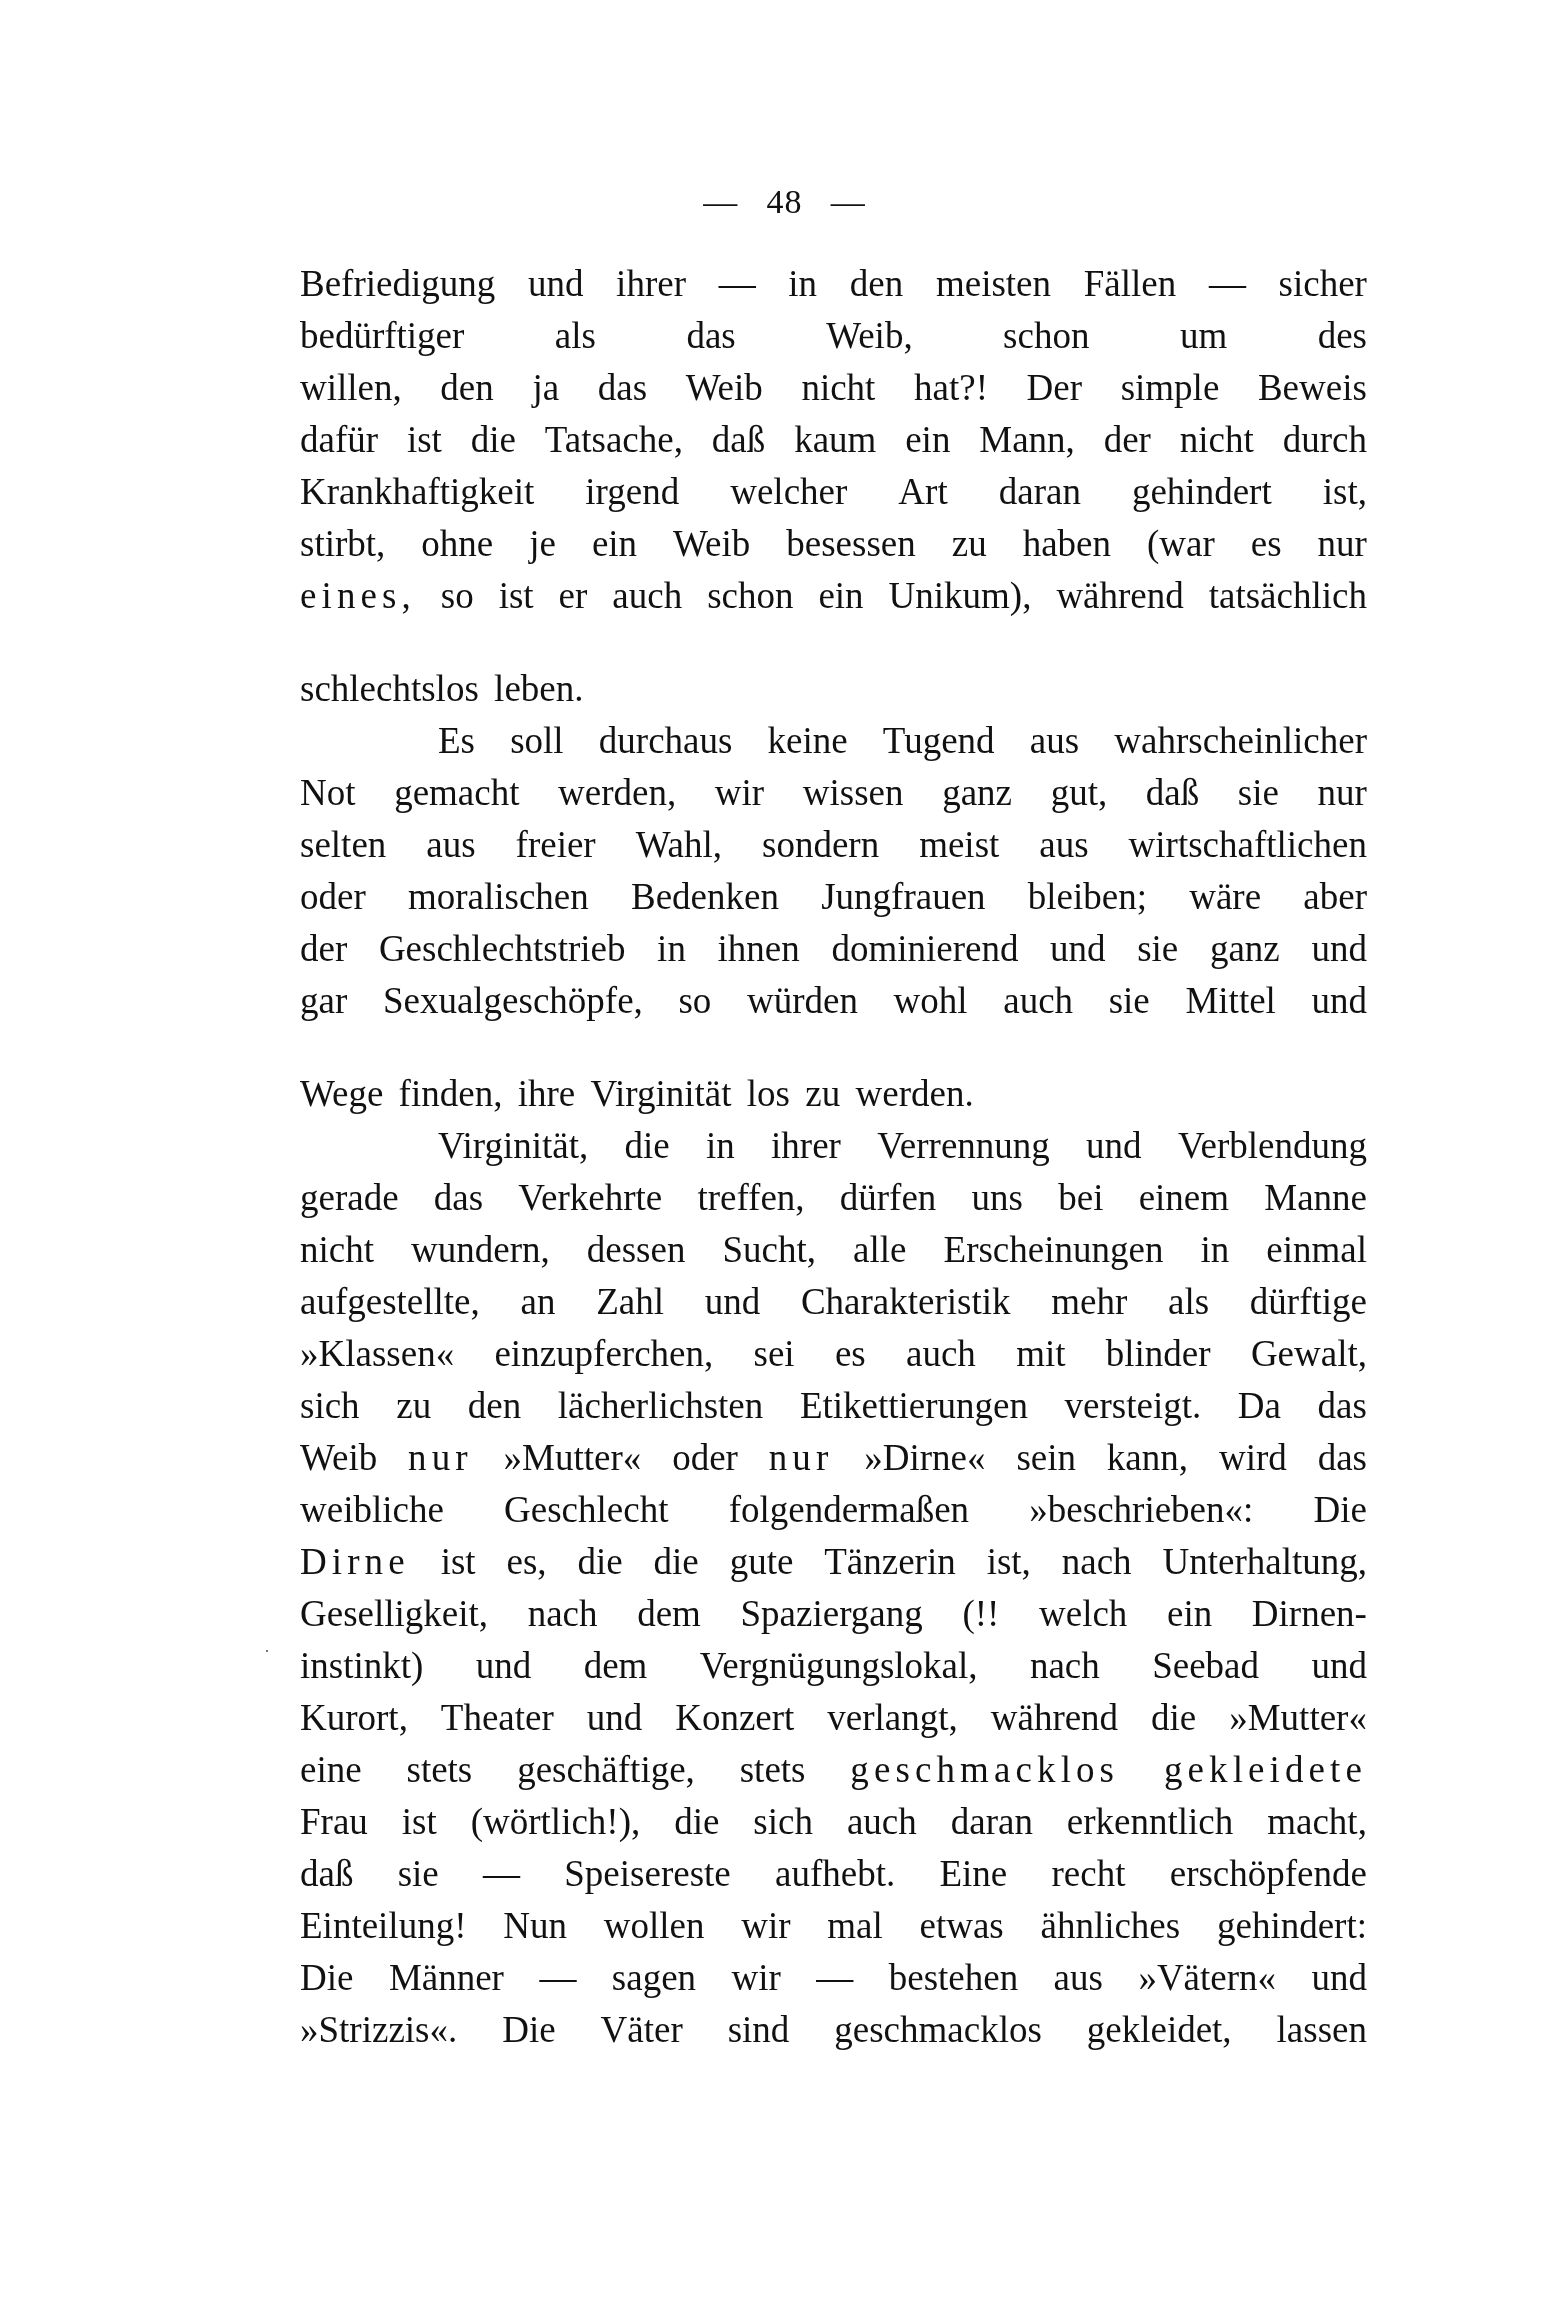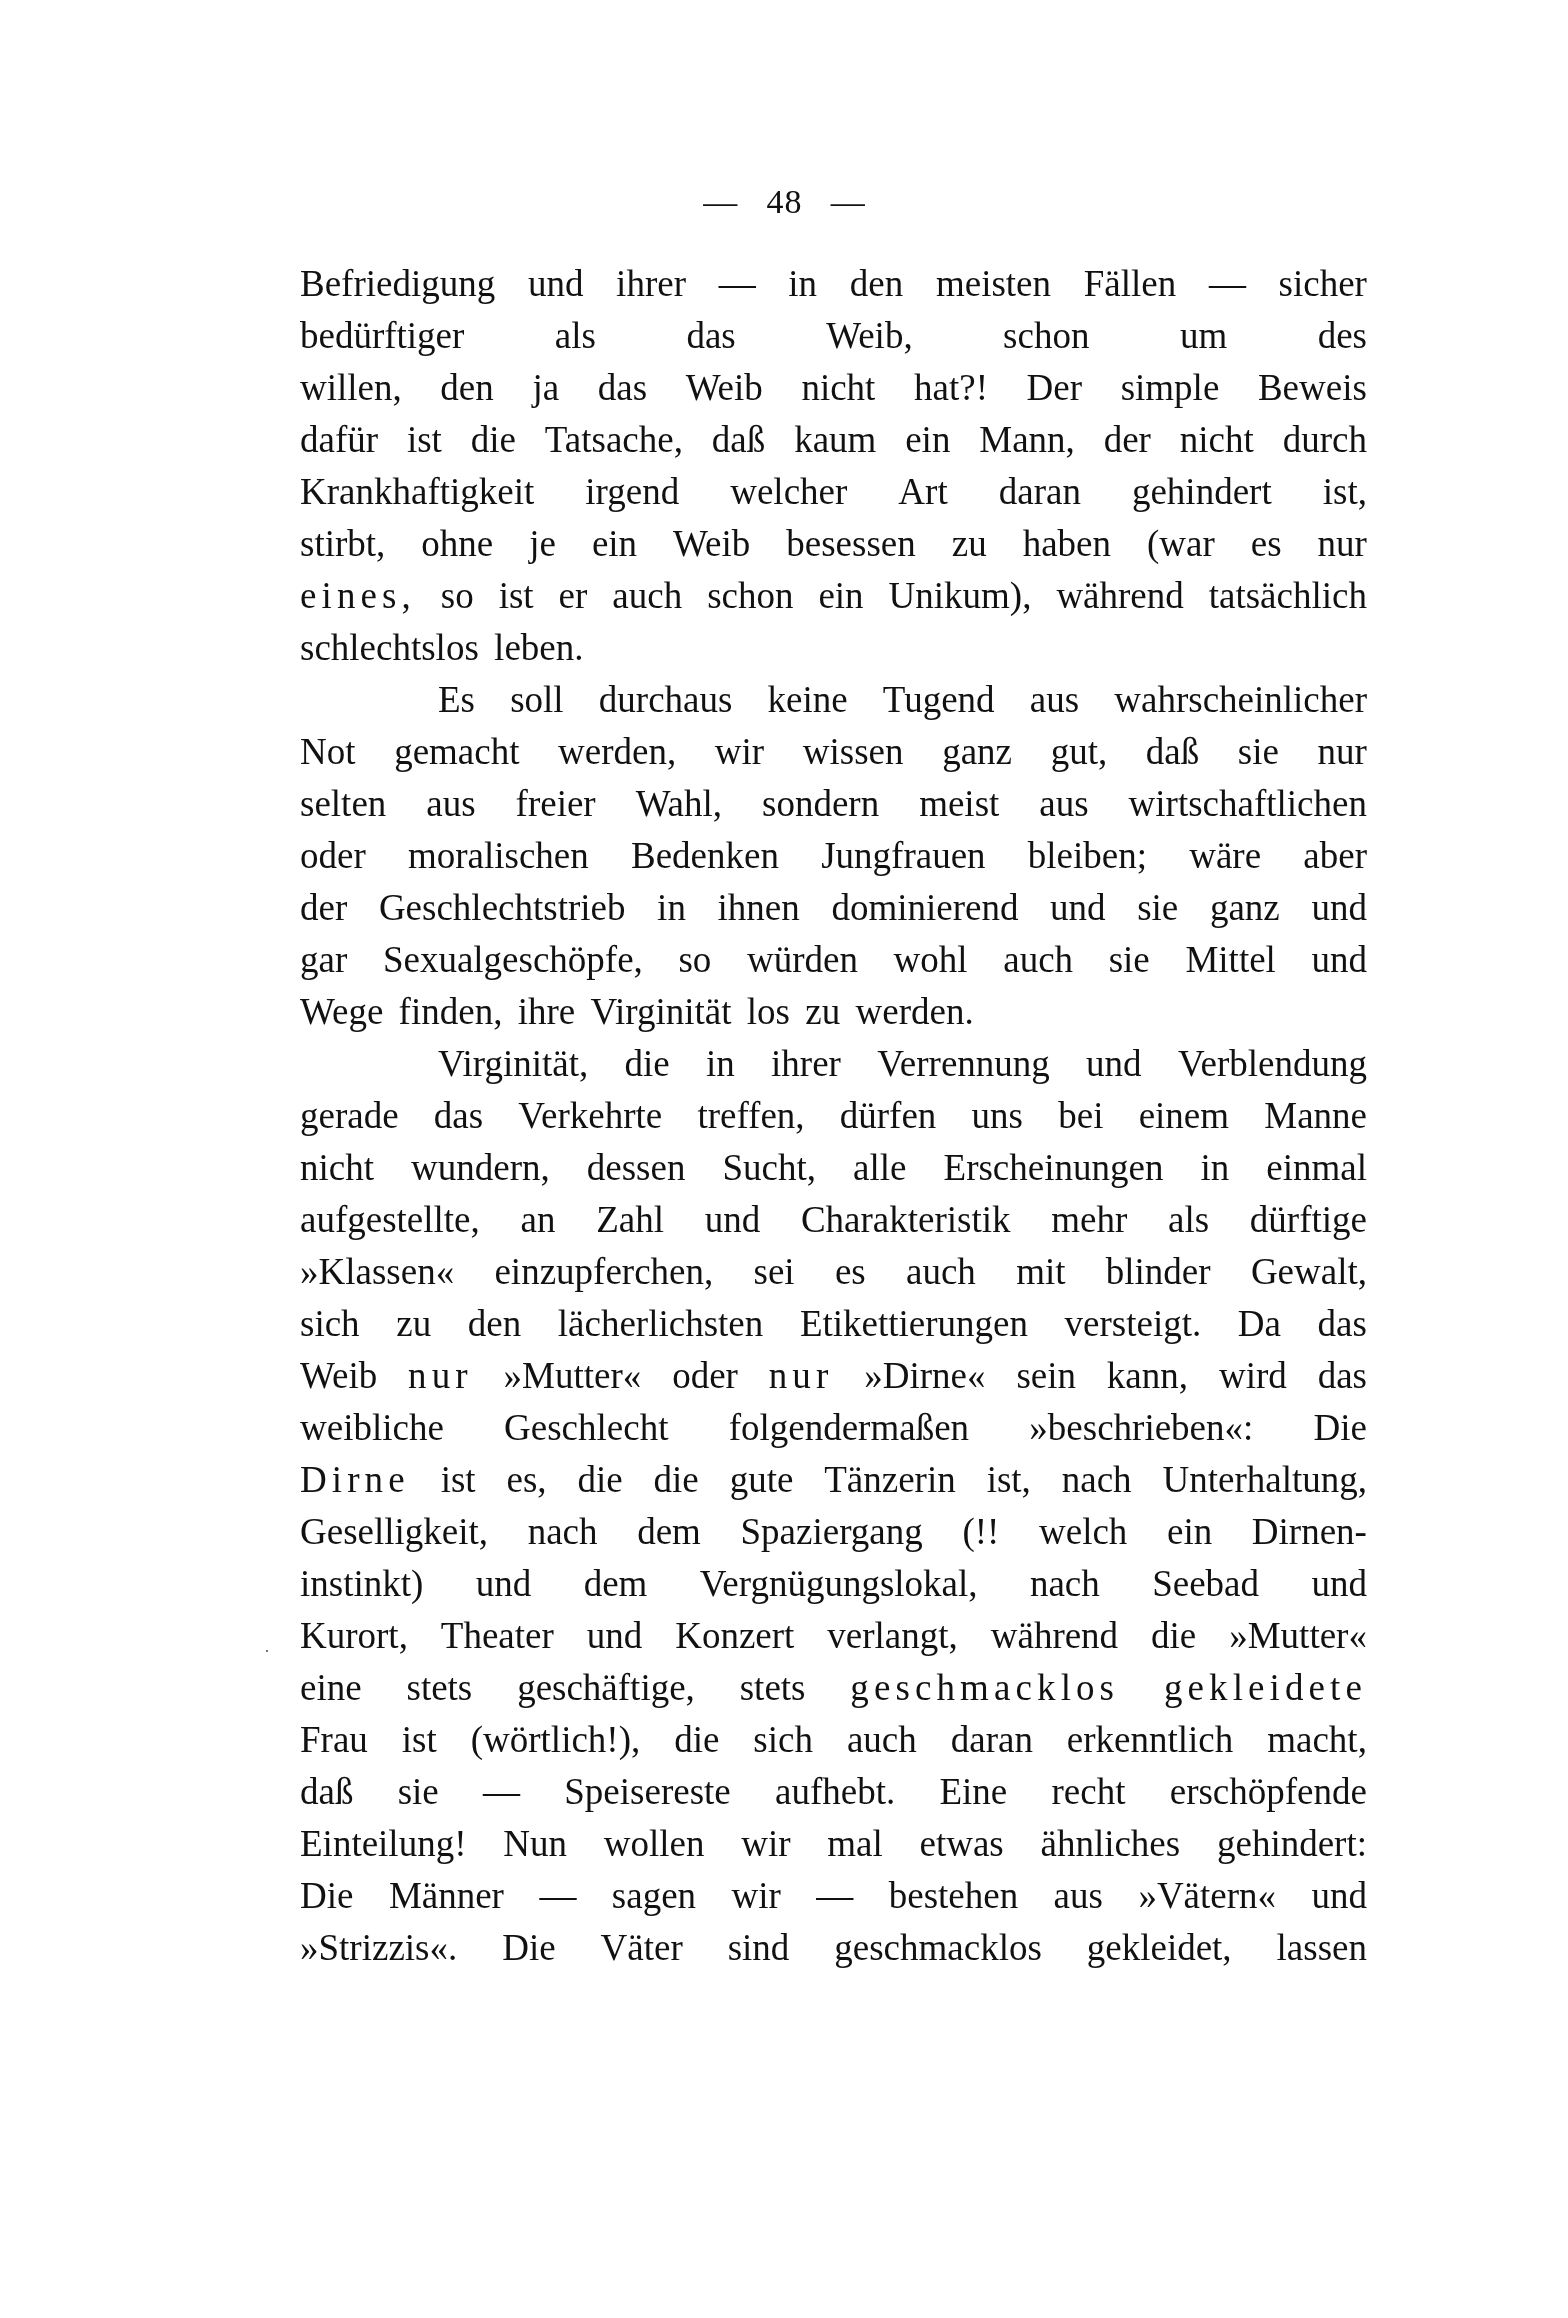"schlechtslos" .line.last { margin-top: none -> 41px }
